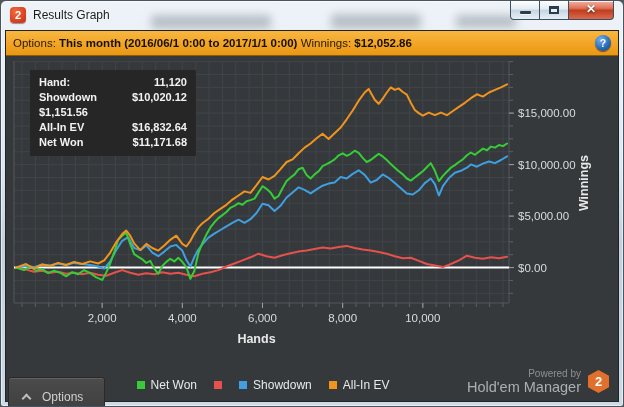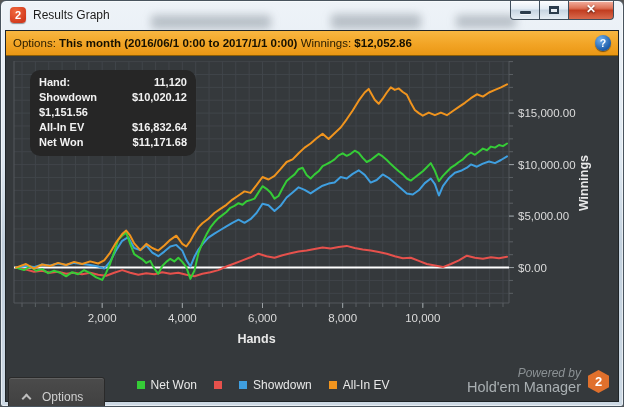"Hand:" .tooltip { border-radius: 10px -> 1px }
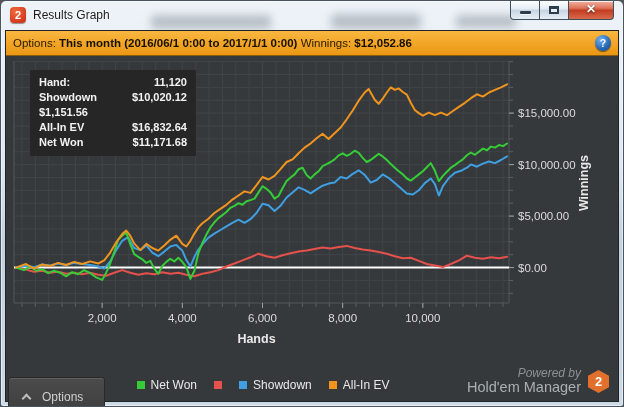"Powered by" .powered-top { font-size: 12px -> 10px; font-style: italic -> none }
